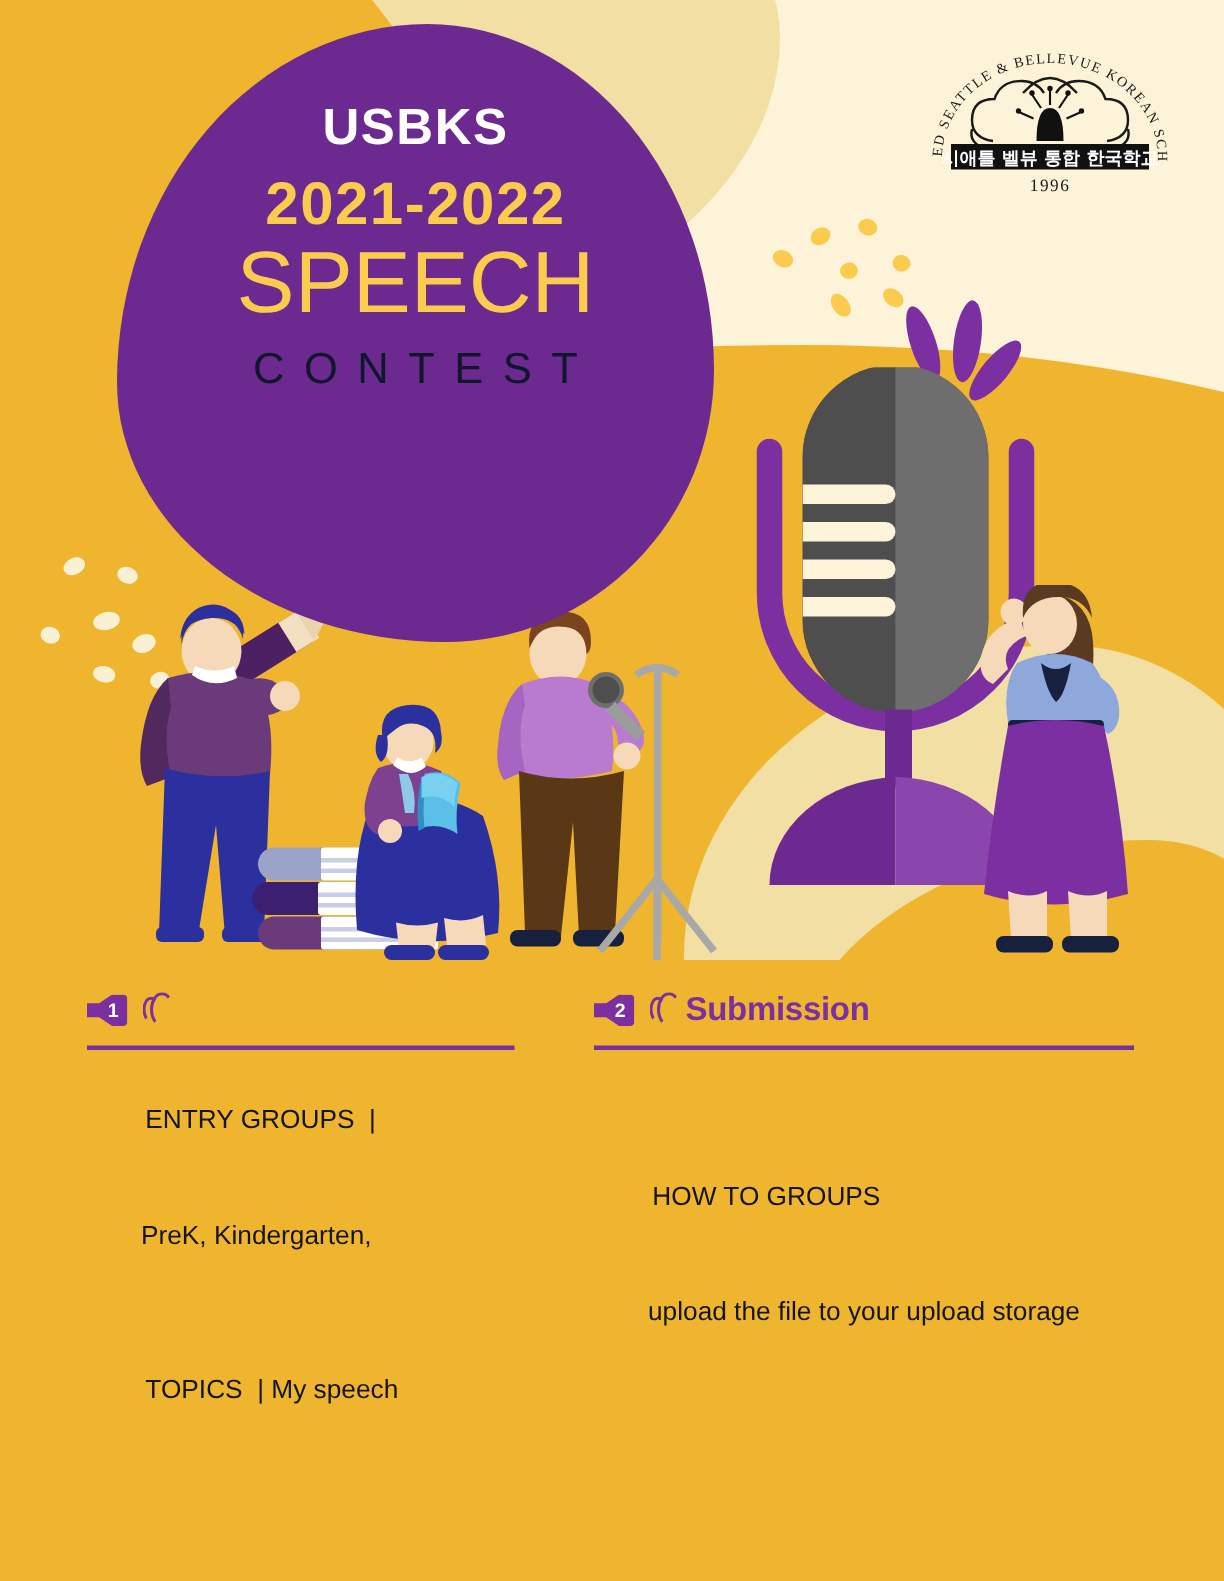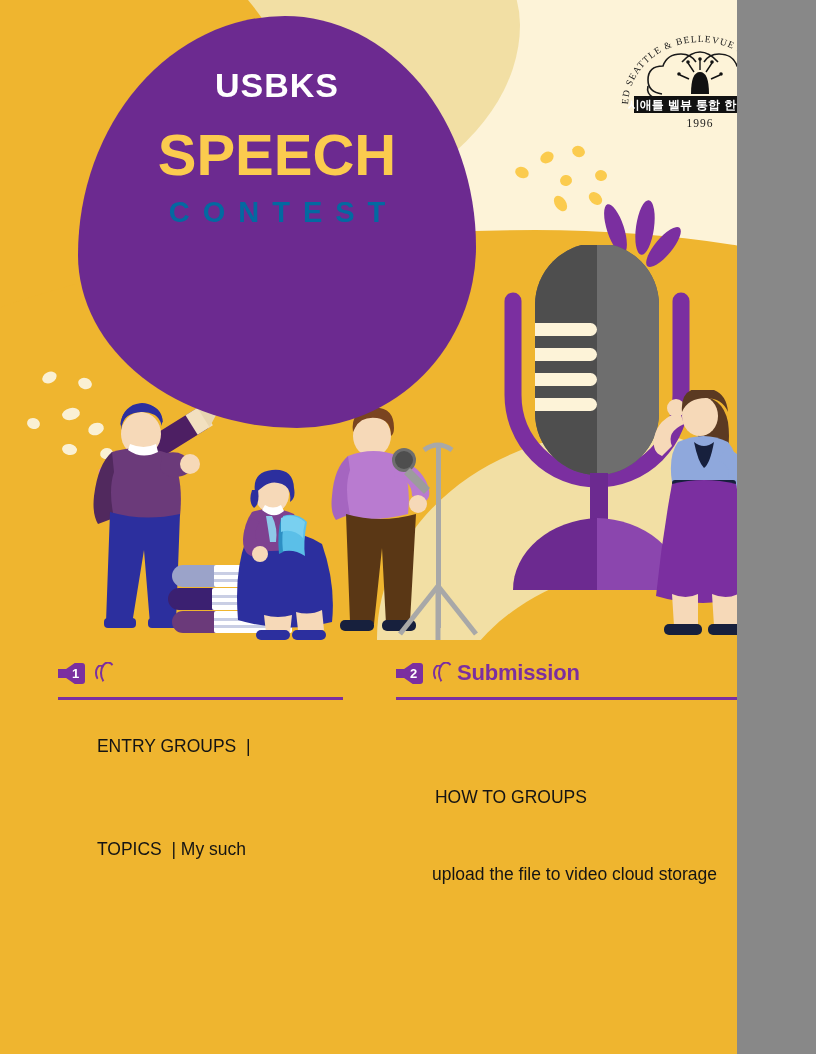"USBKS" .poster { width: 737px -> 816px }
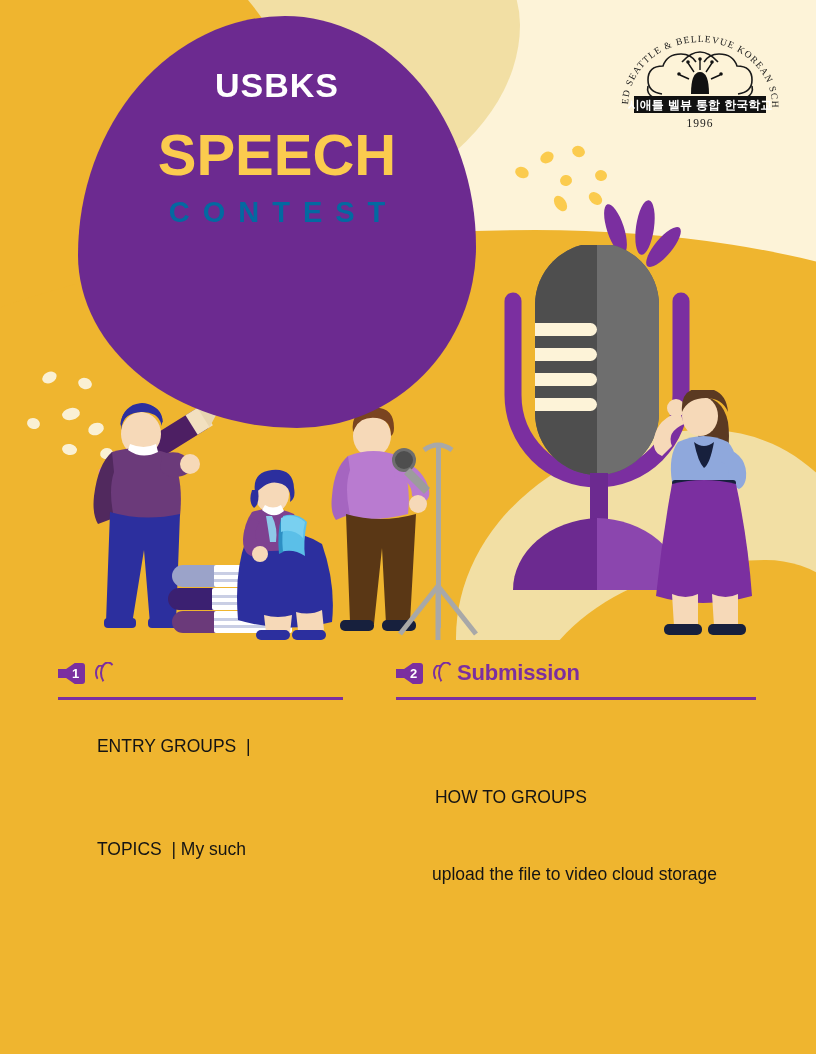"2021-2022" div.t-years { html: none -> <div>2021-2022</div> }
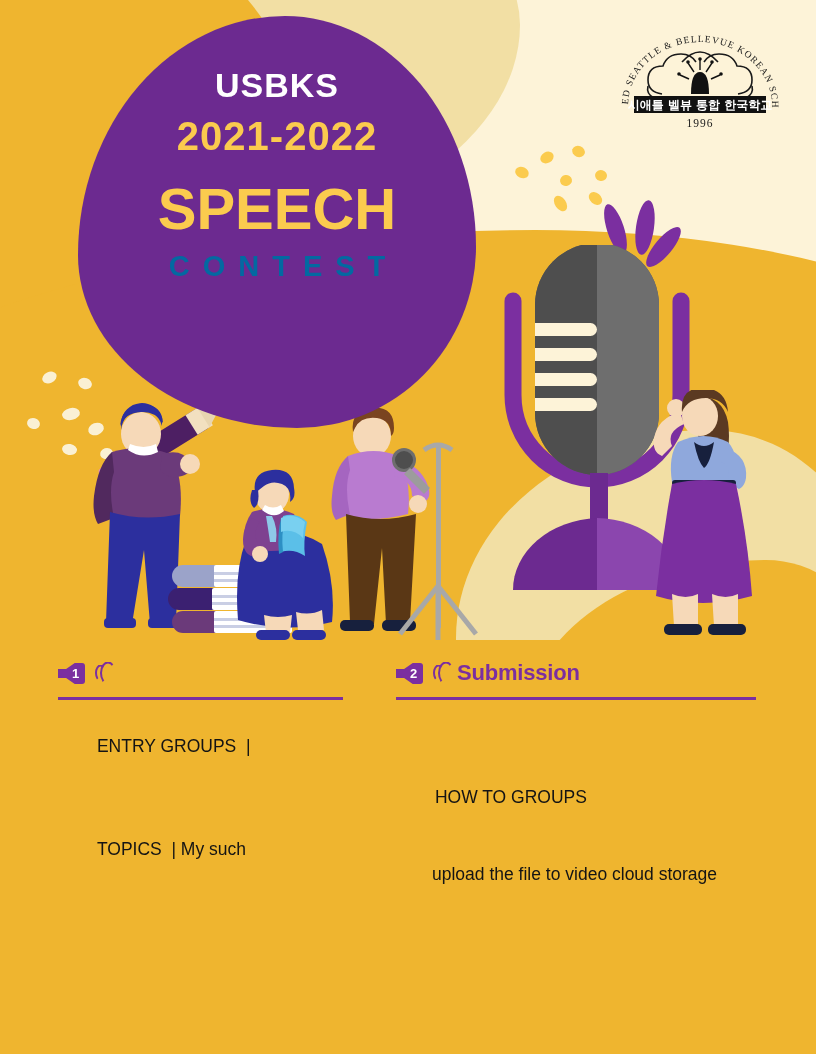"SPEECH" .t-speech { font-weight: 700 -> 400; margin-top: 24px -> 4px }
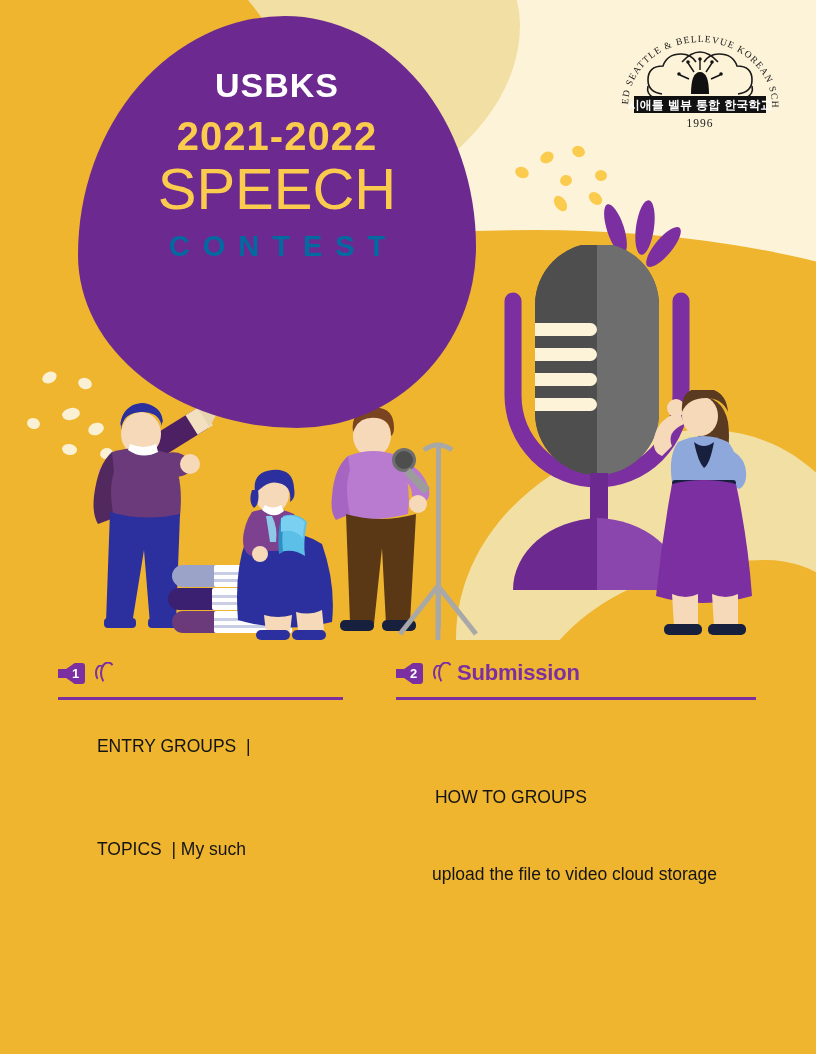"CONTEST" .t-contest { color: #0369a1 -> #0f172a; font-weight: 700 -> 400 }
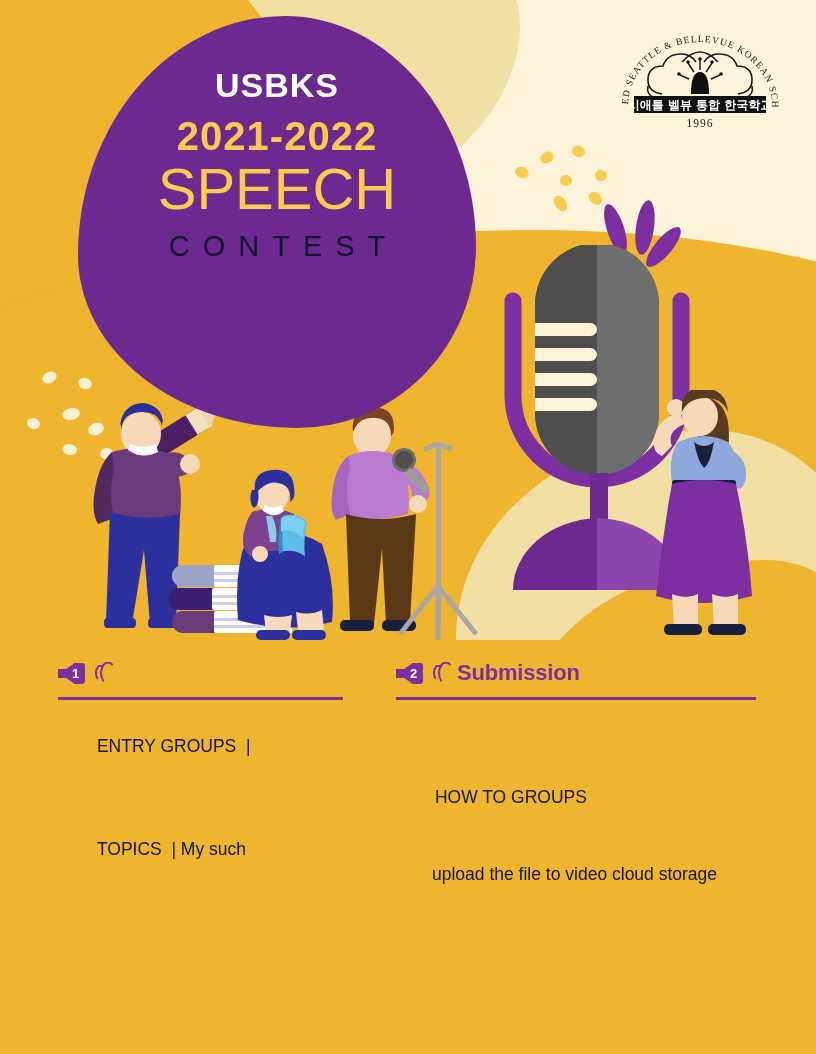"PreK, Kindergarten," span.ind1 { html: none -> <span>PreK, Kindergarten,</span> }
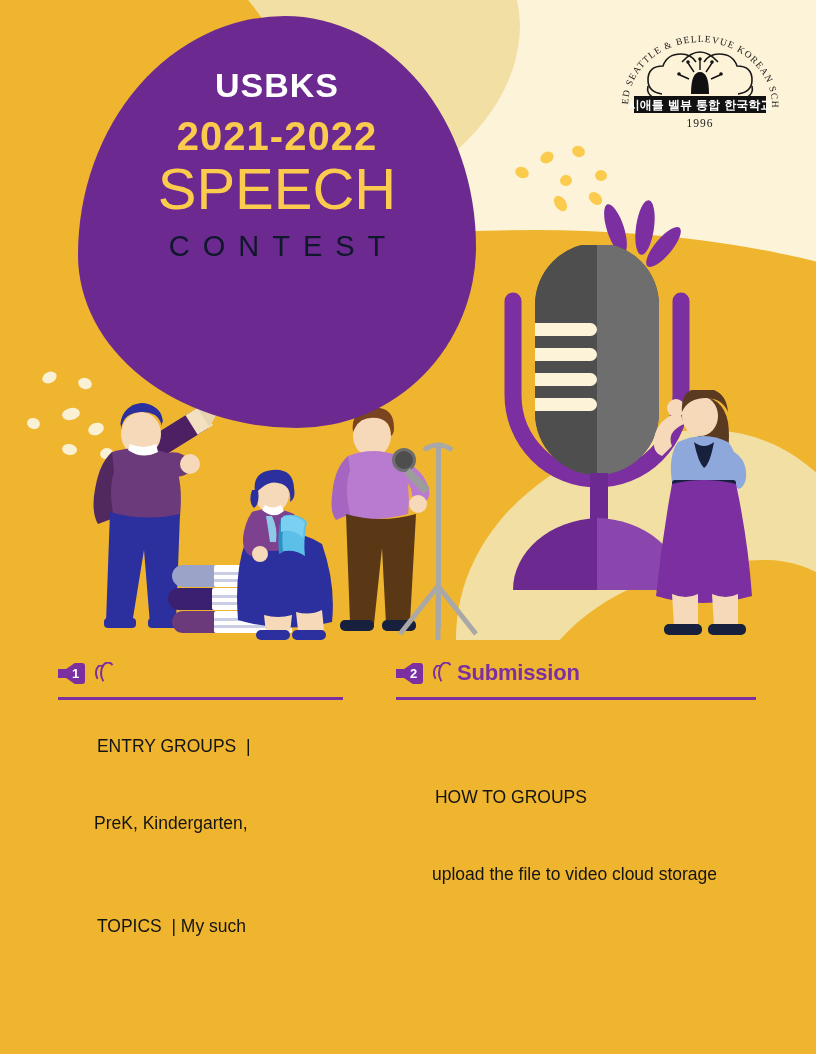"upload the file to video" span.ind1 { text: video cloud -> your upload }
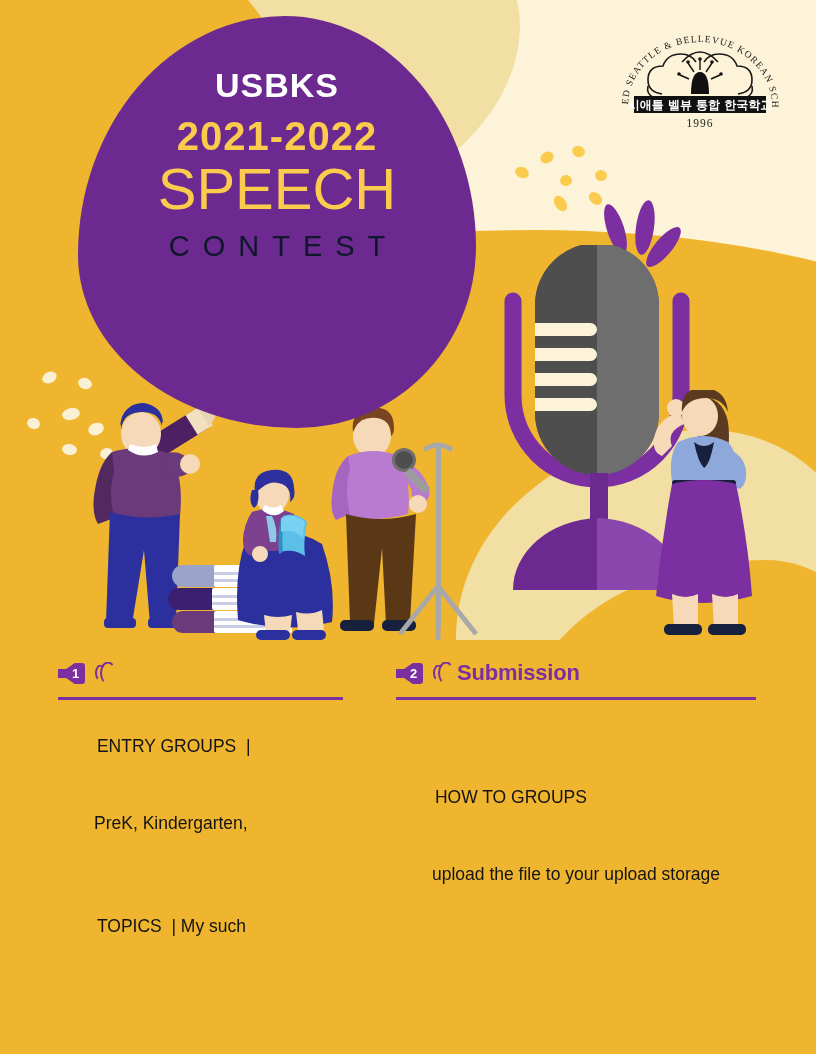"TOPICS | My such" span { text: such -> speech }
